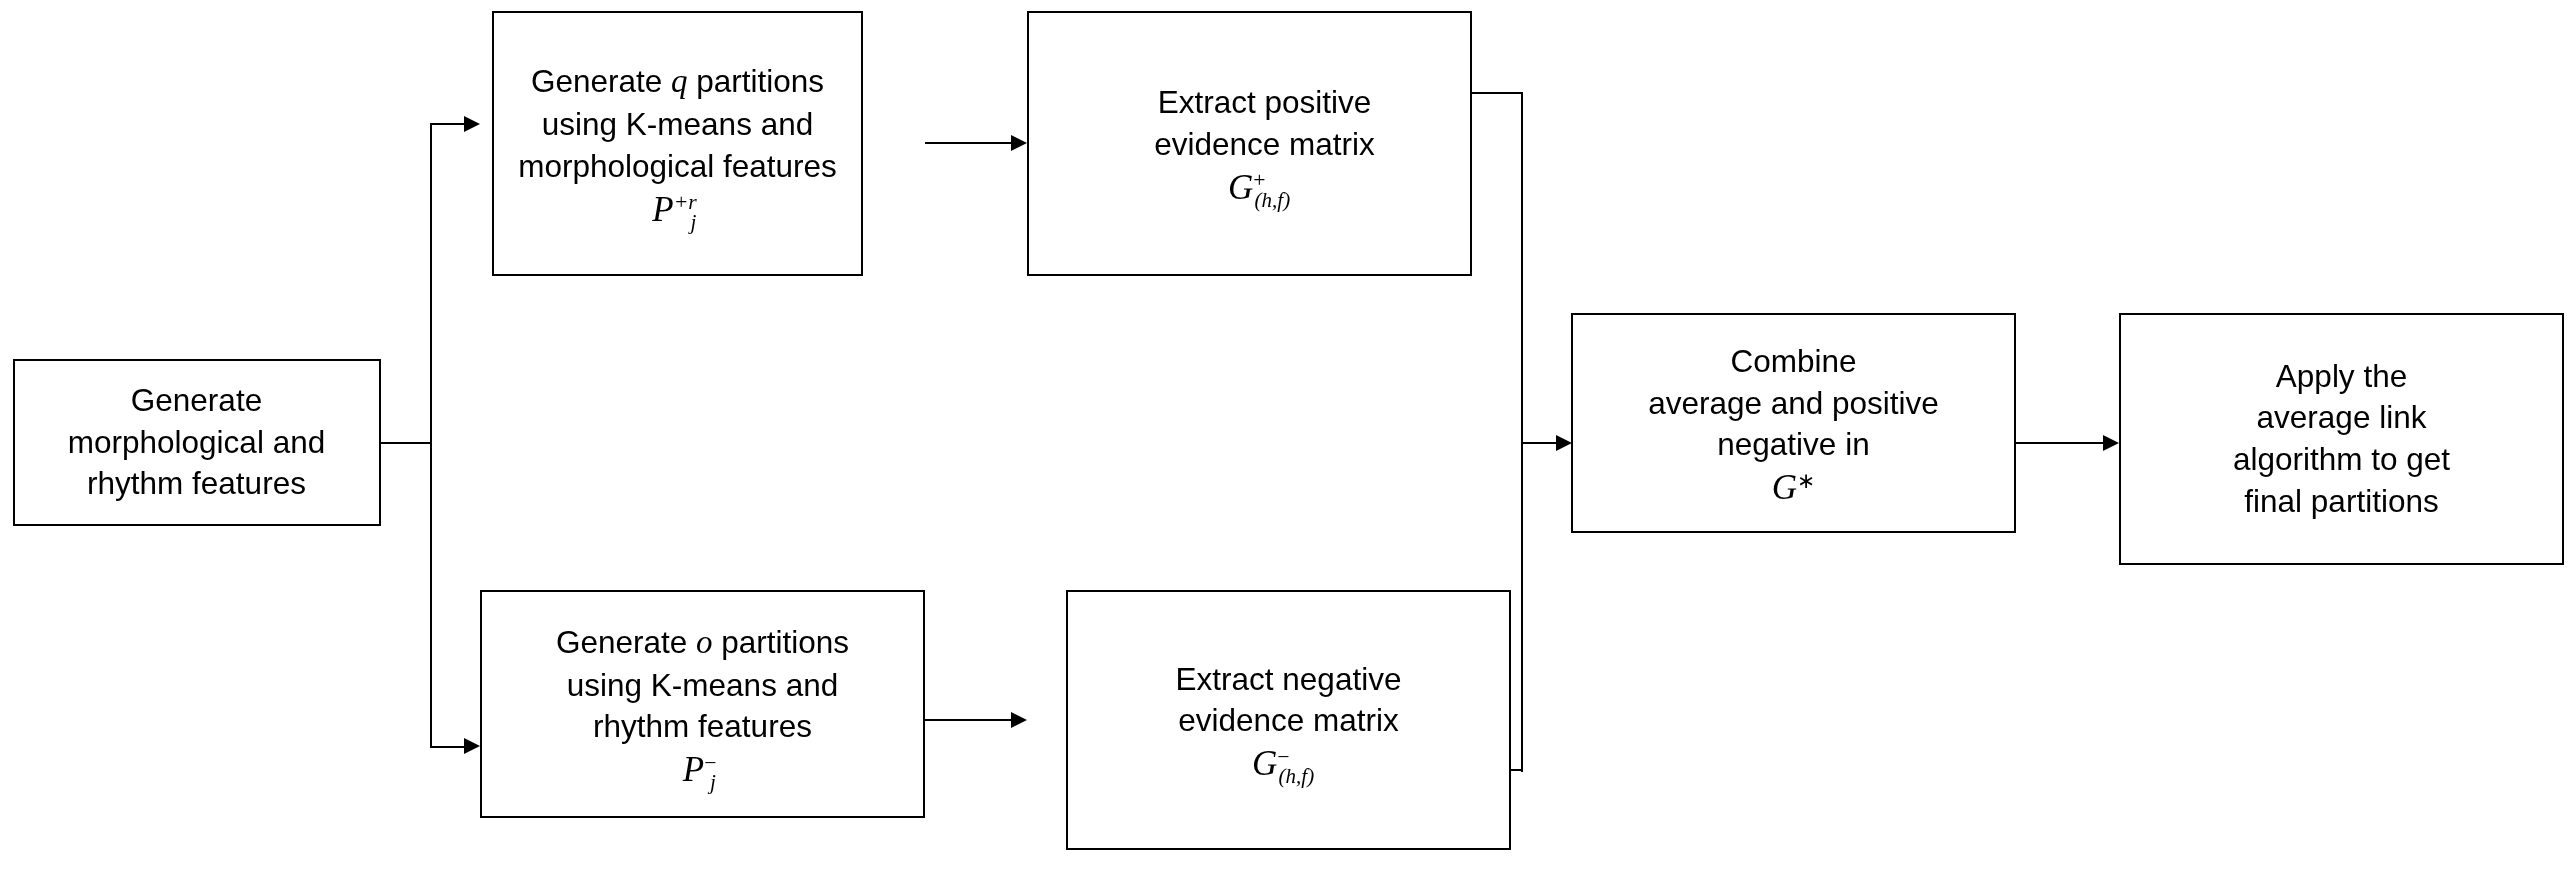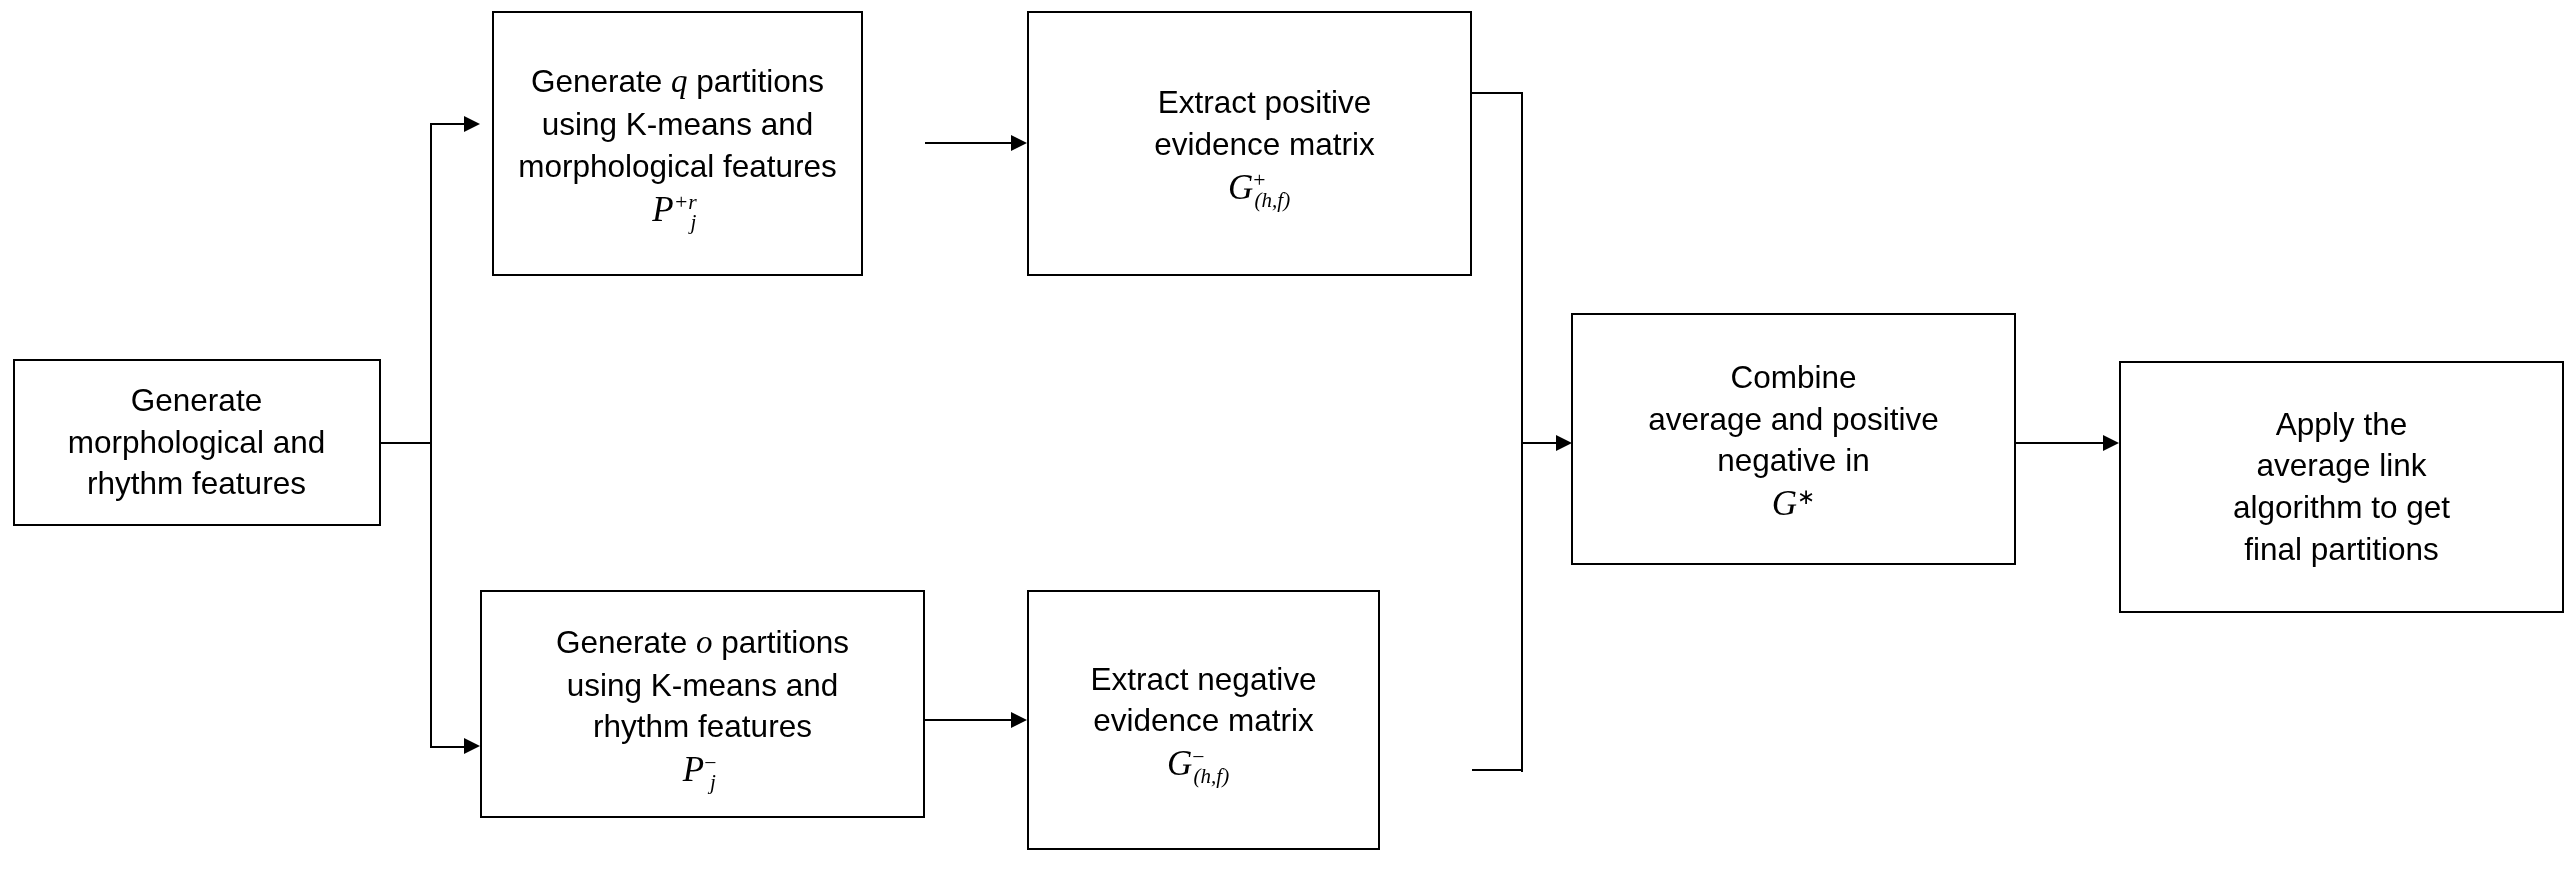"Combine" div.node { height: 252px -> 220px }
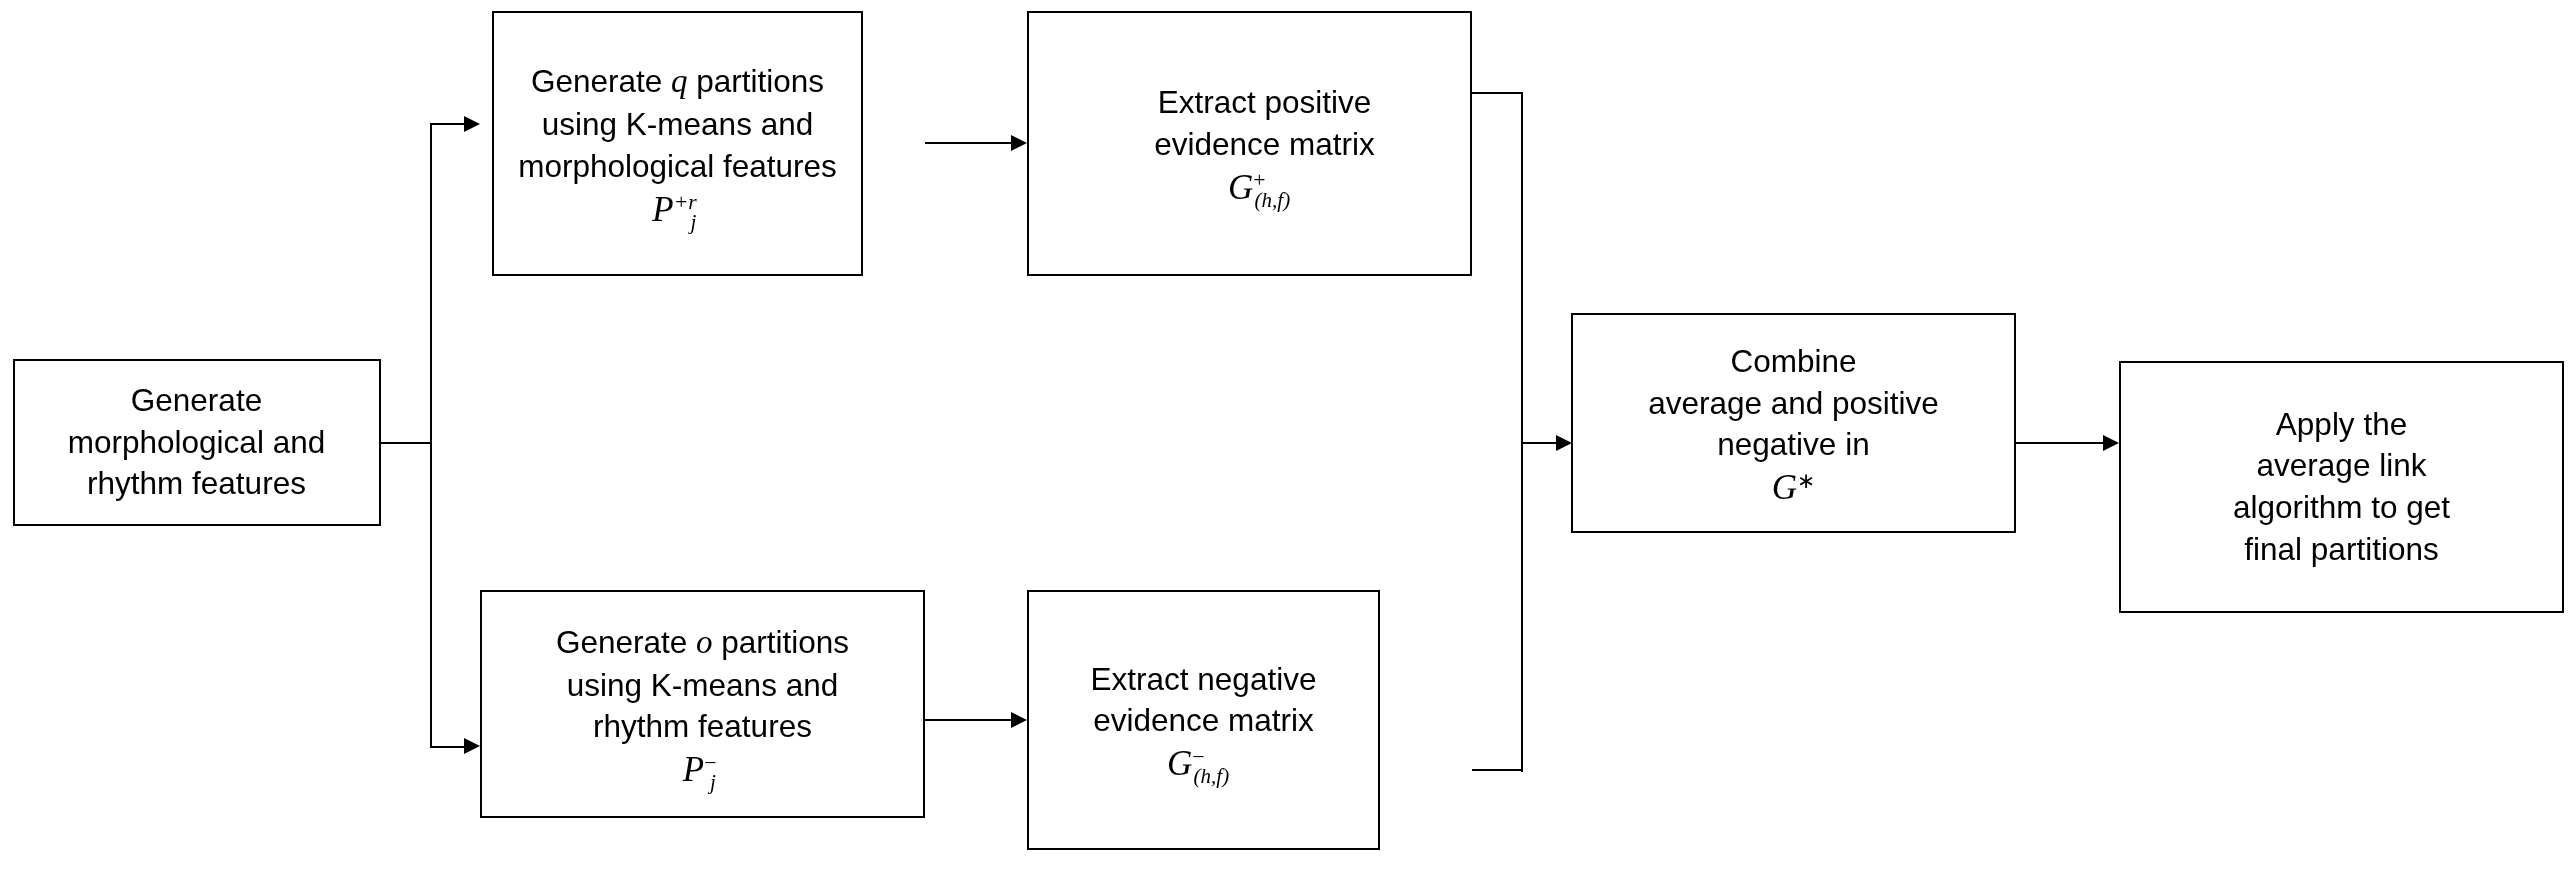"Apply the" div.node { margin-top: 48px -> none }
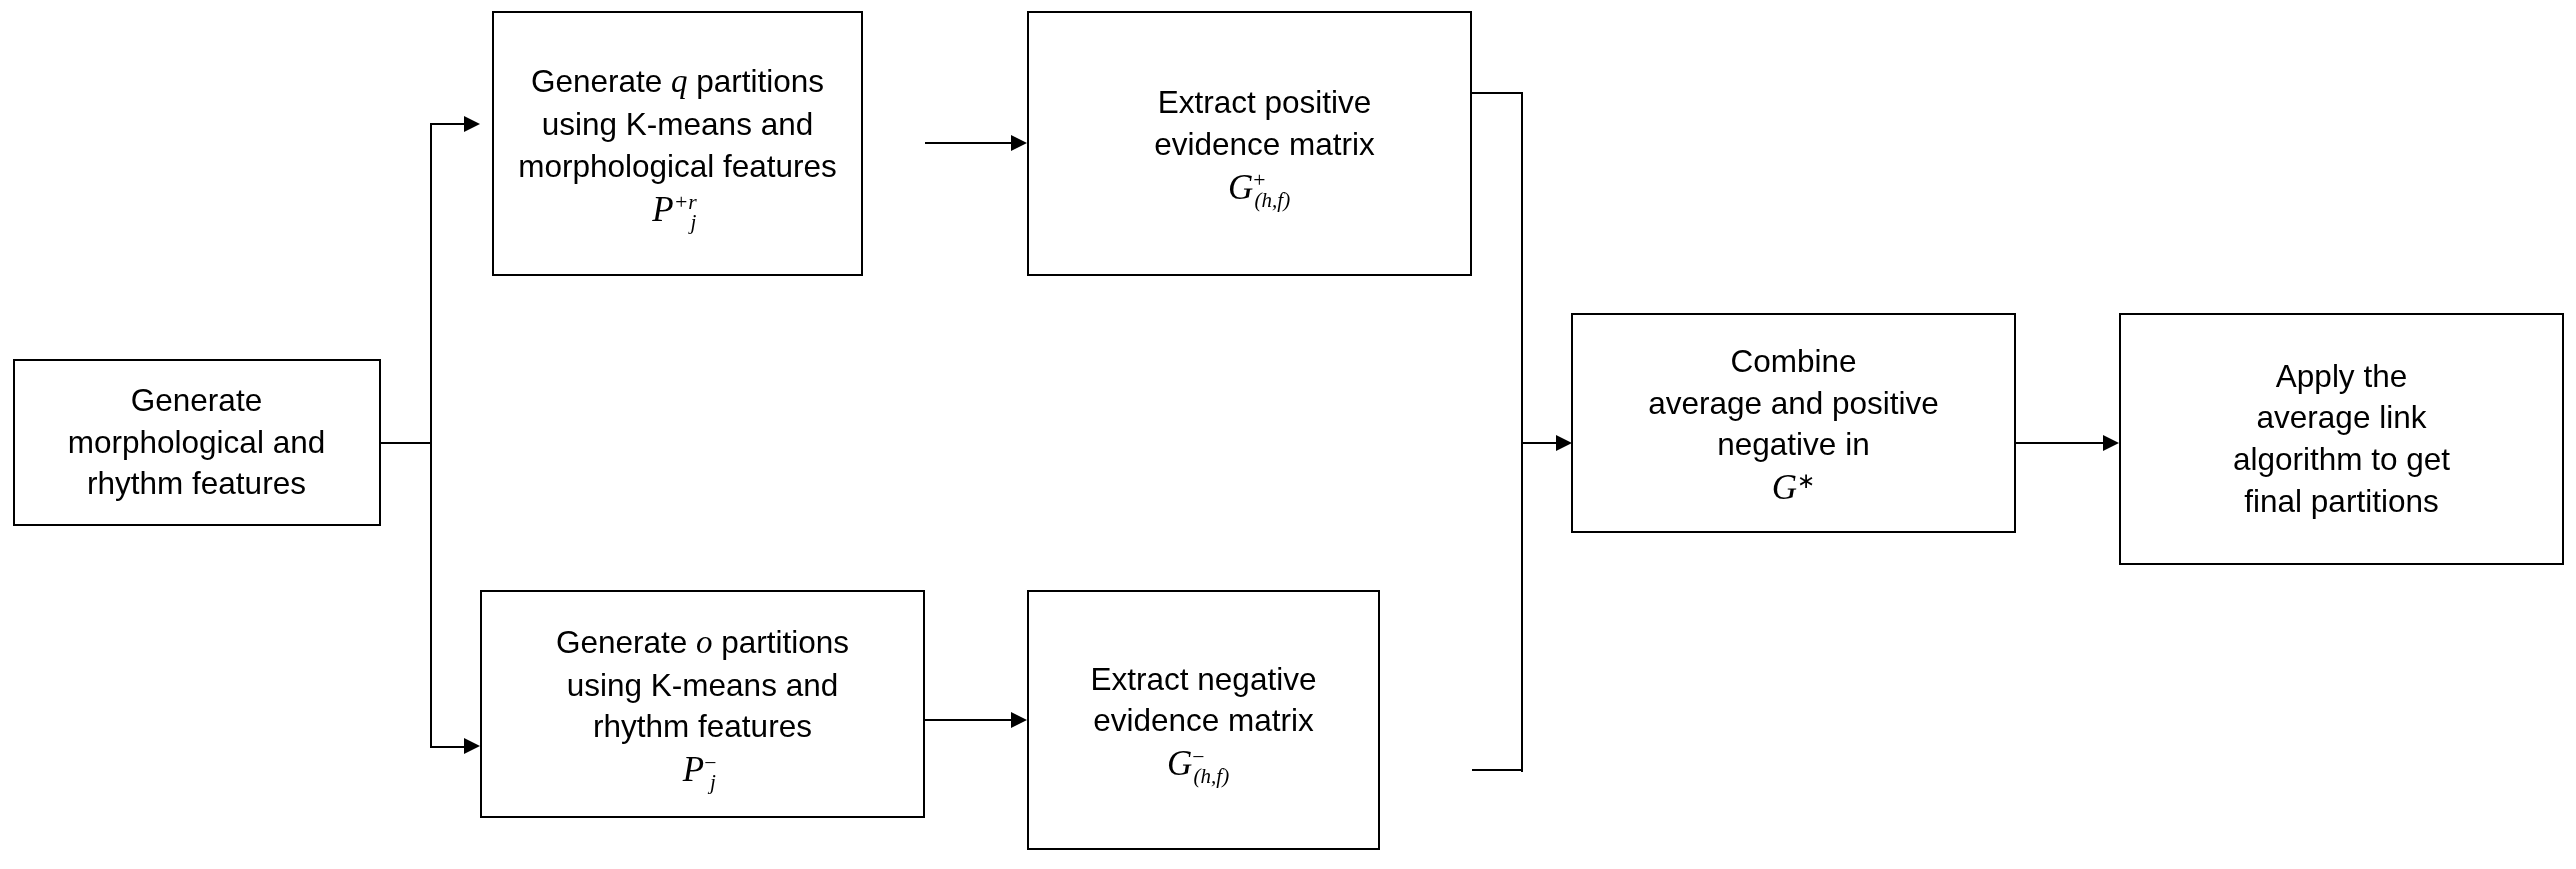"Extract negative" div.node { left: 1027px -> 1066px; width: 353px -> 445px }
